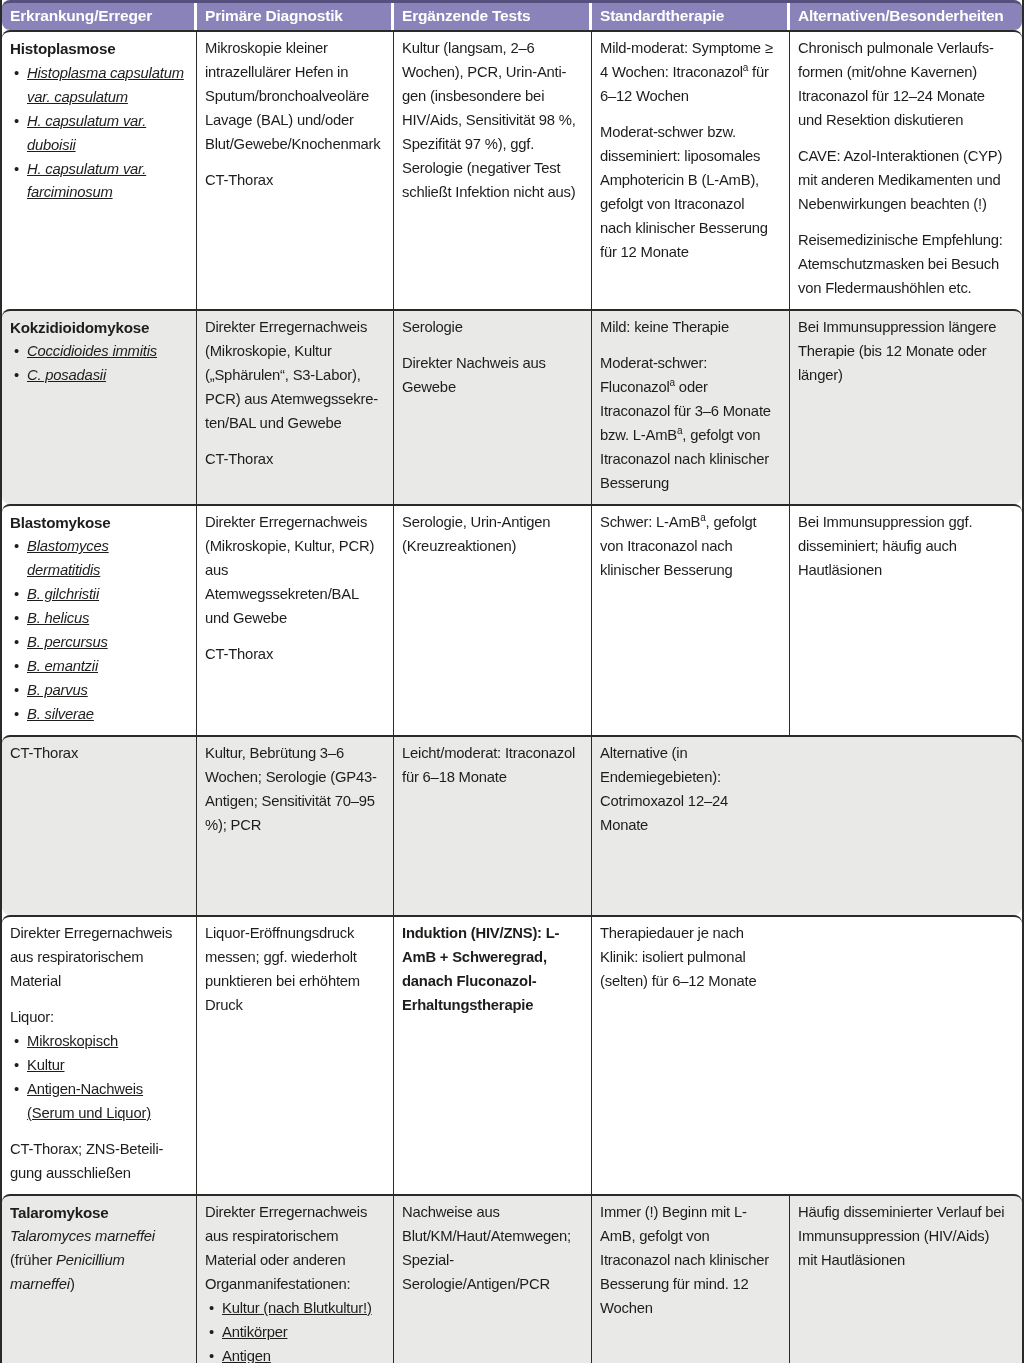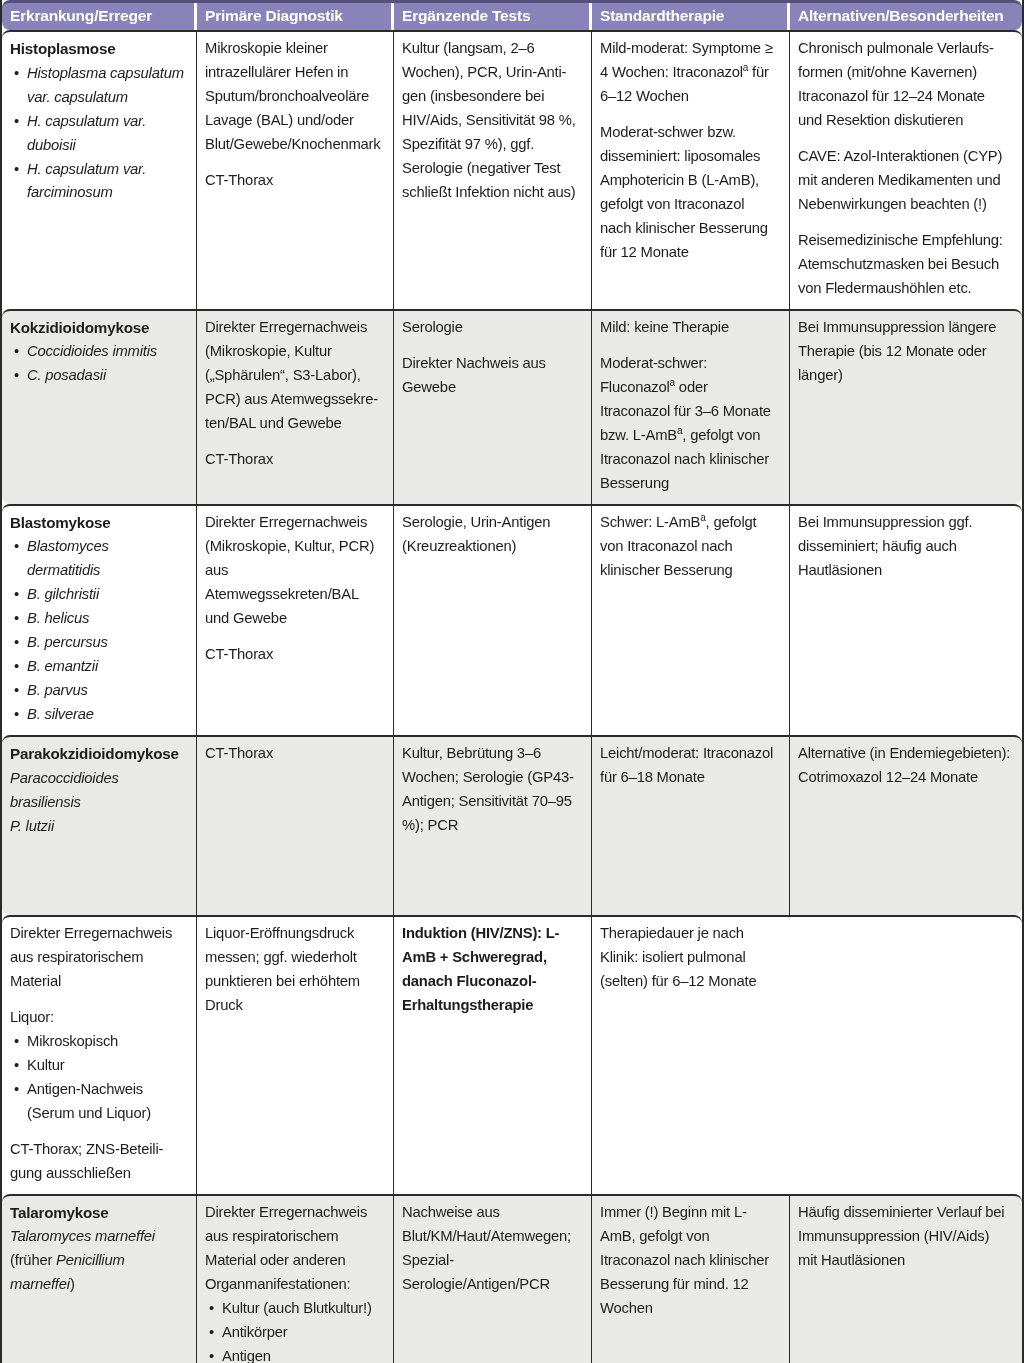"Histoplasma capsulatum var. capsulatum" .li { text-decoration: none -> underline }
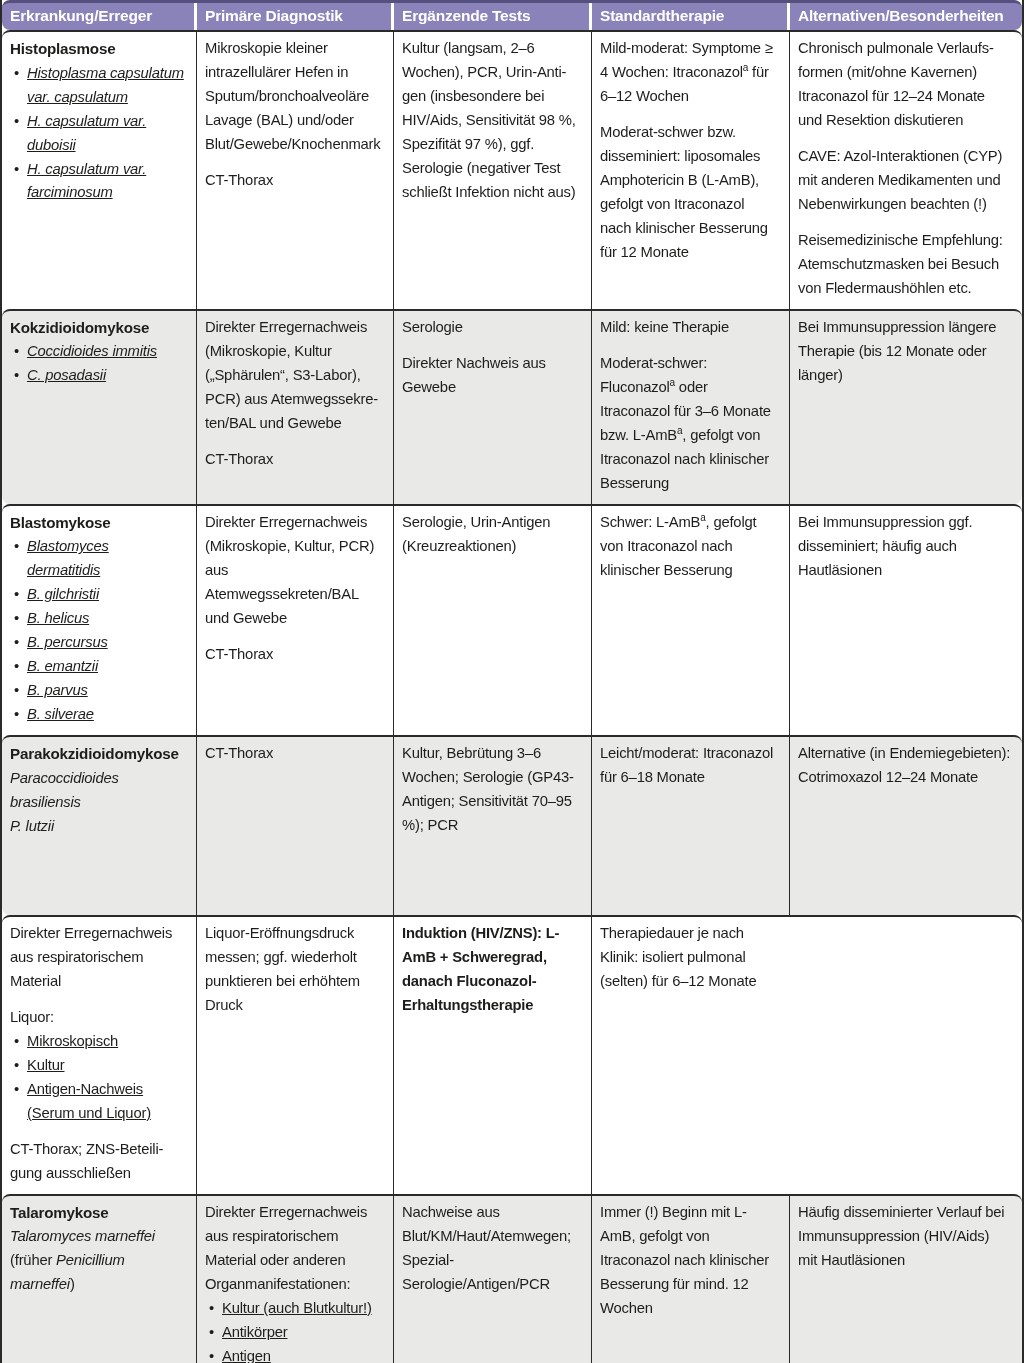"Parakokzidioidomykose" div.cell { html: <div> <p>Parakokzidioidomykose</p> <p><i>Paracoccidioides brasiliensis</i></p> <p><i>P. lutzii</i></p> </div> -> none }
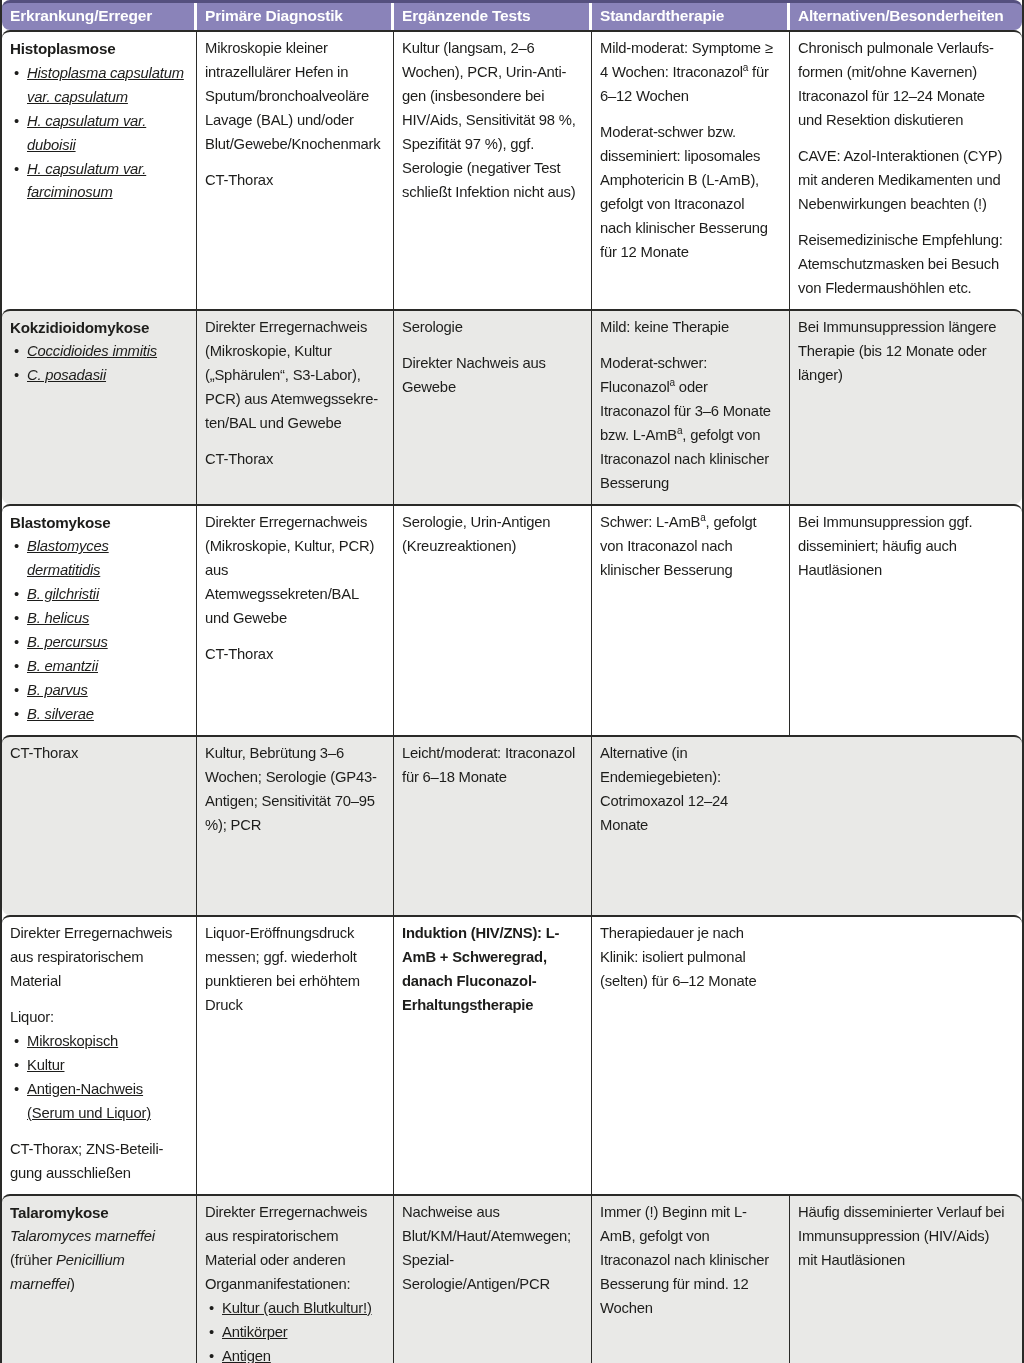"Kultur (auch Blutkultur!)" div.li { text: auch -> nach }
